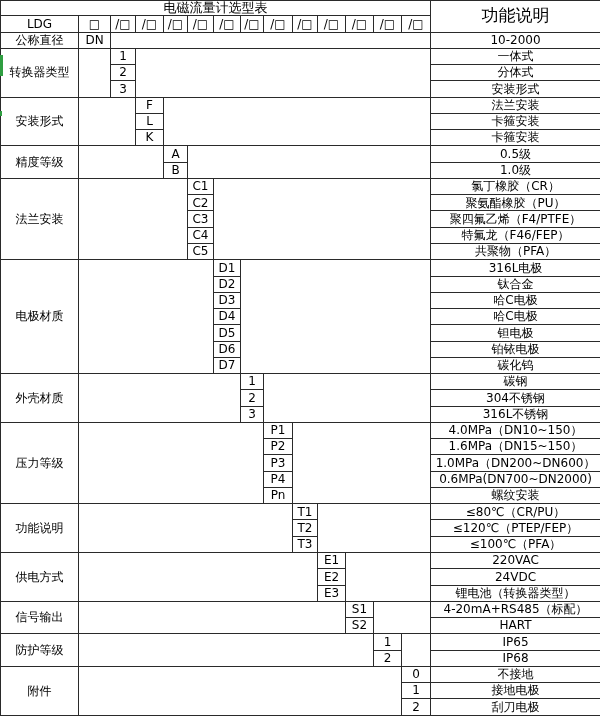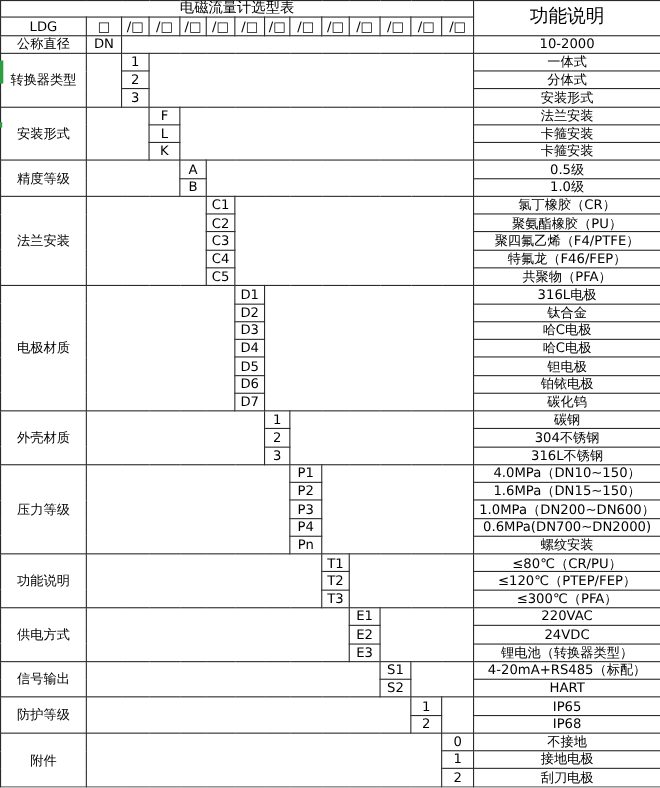"≤300℃（PFA）" td { text: 300 -> 100 }
